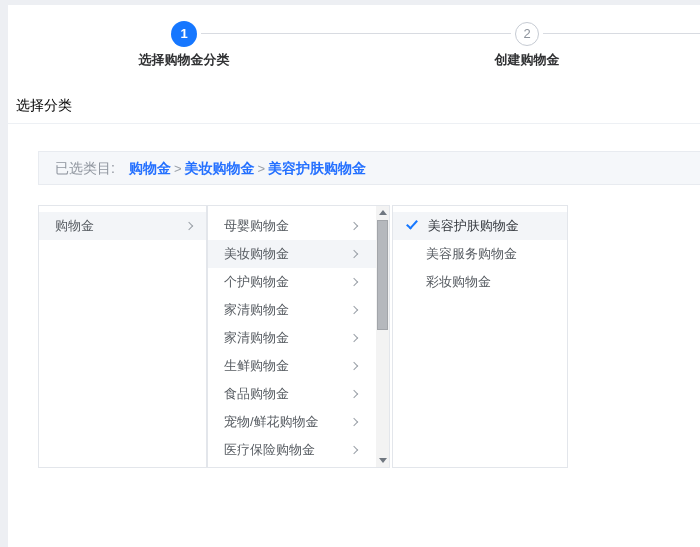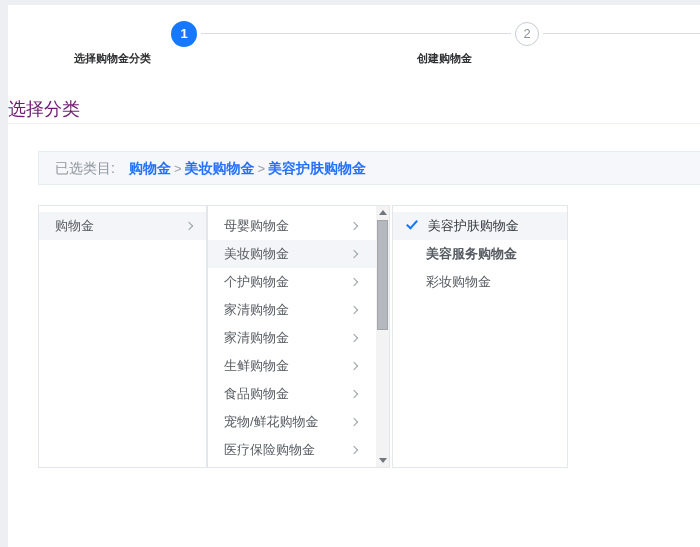"选择购物金分类" .step-label { font-size: 11px -> 13px; text-align: none -> center }
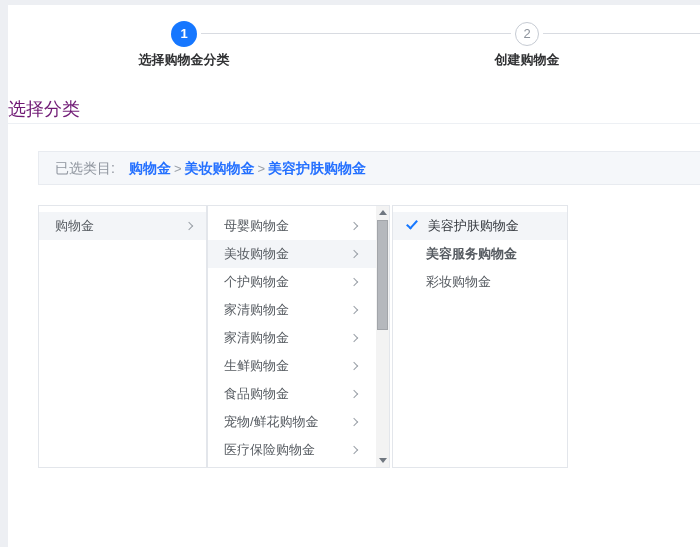"选择分类" .section-title { color: #701a75 -> #000000; font-size: 18px -> 14px; left: 0 -> 8px }
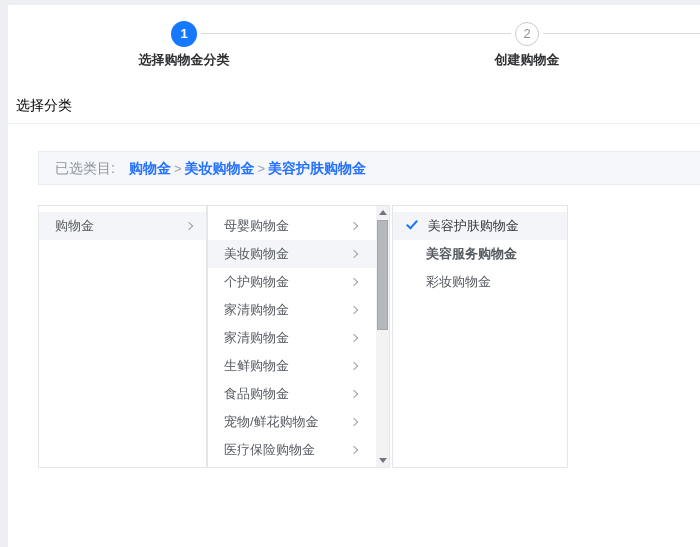"美容服务购物金" div.row { font-weight: bold -> none }
